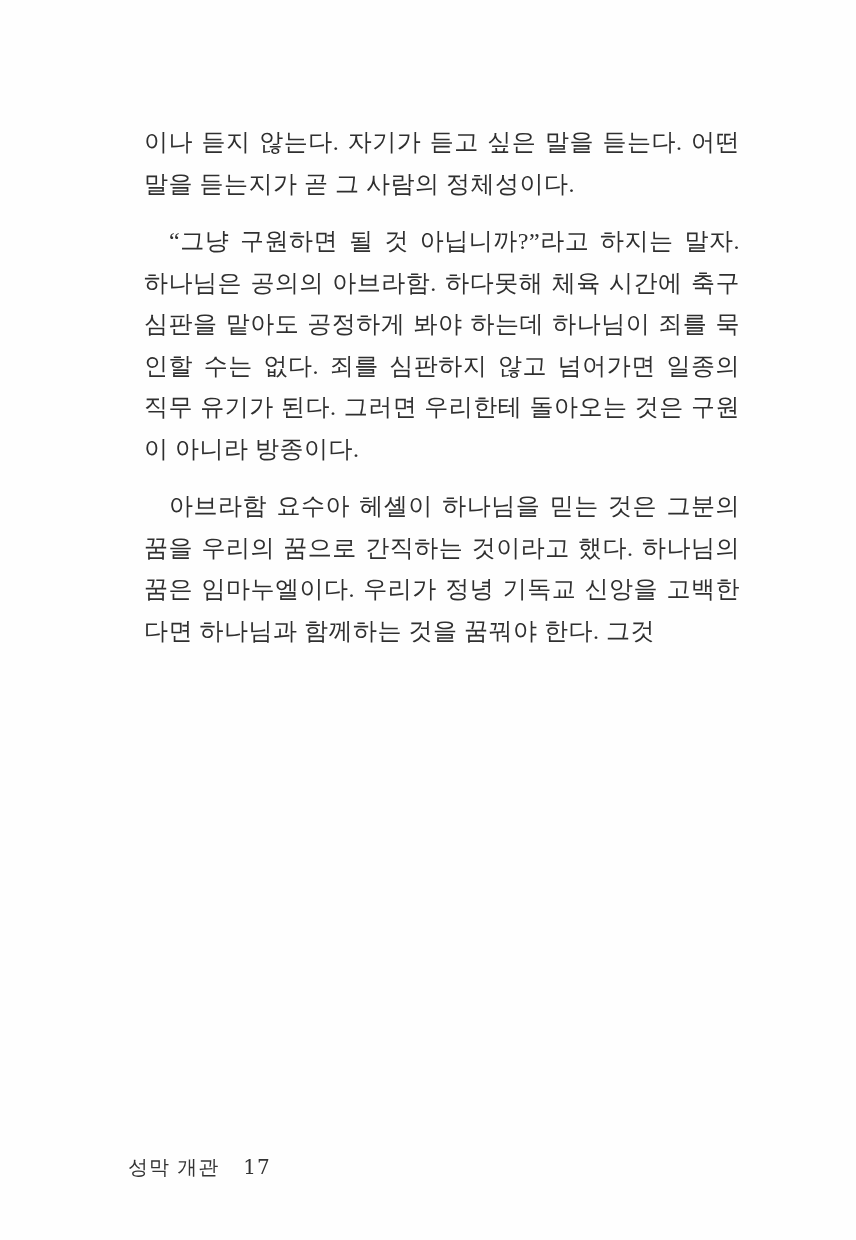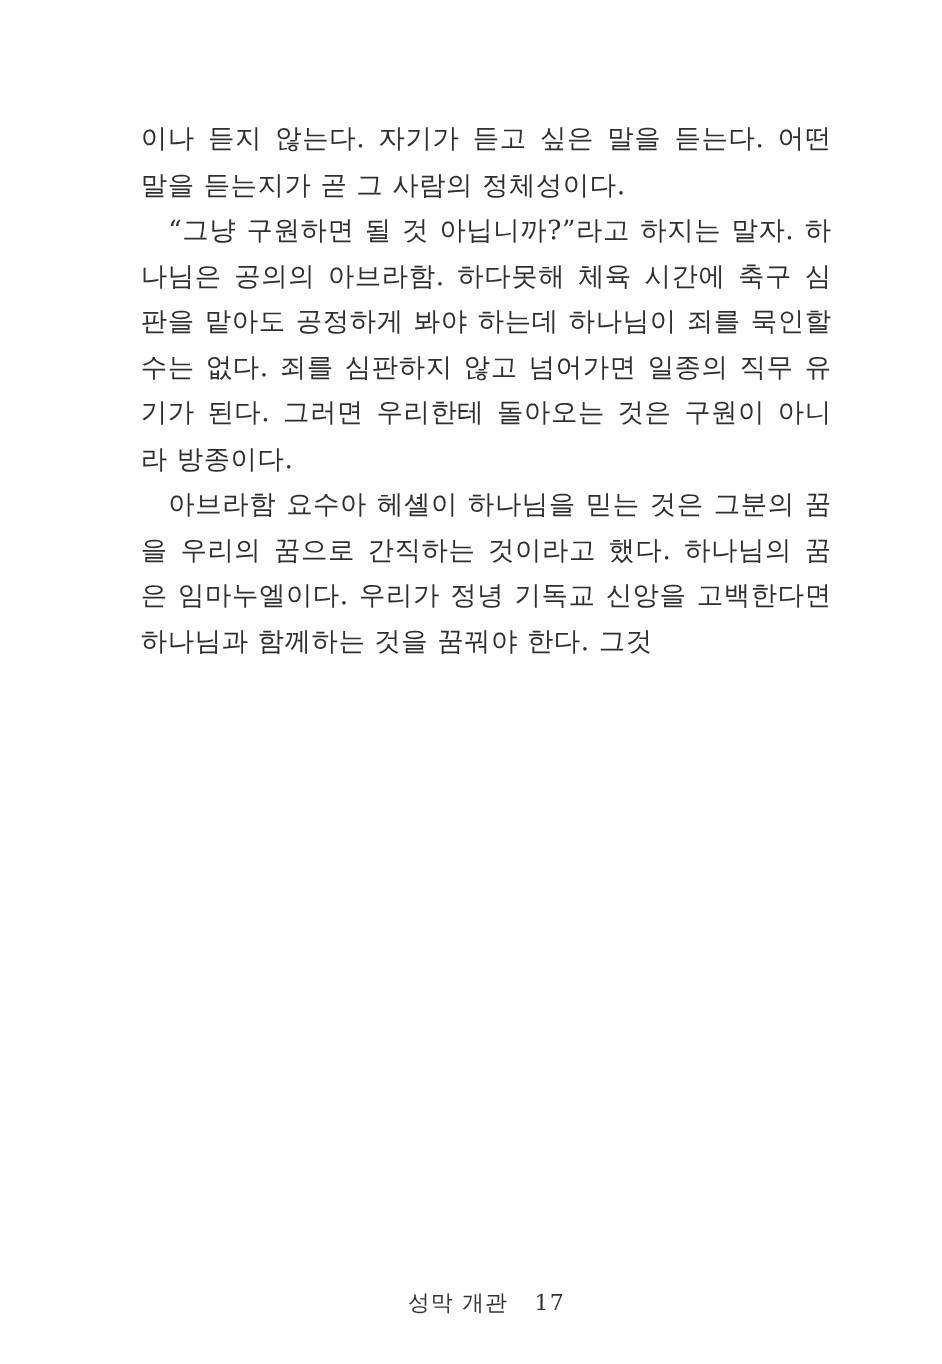"이나 듣지 않는다. 자기가 듣고" .text-block p { font-family: none -> Liberation Serif, serif; margin: 0 -> 16px }
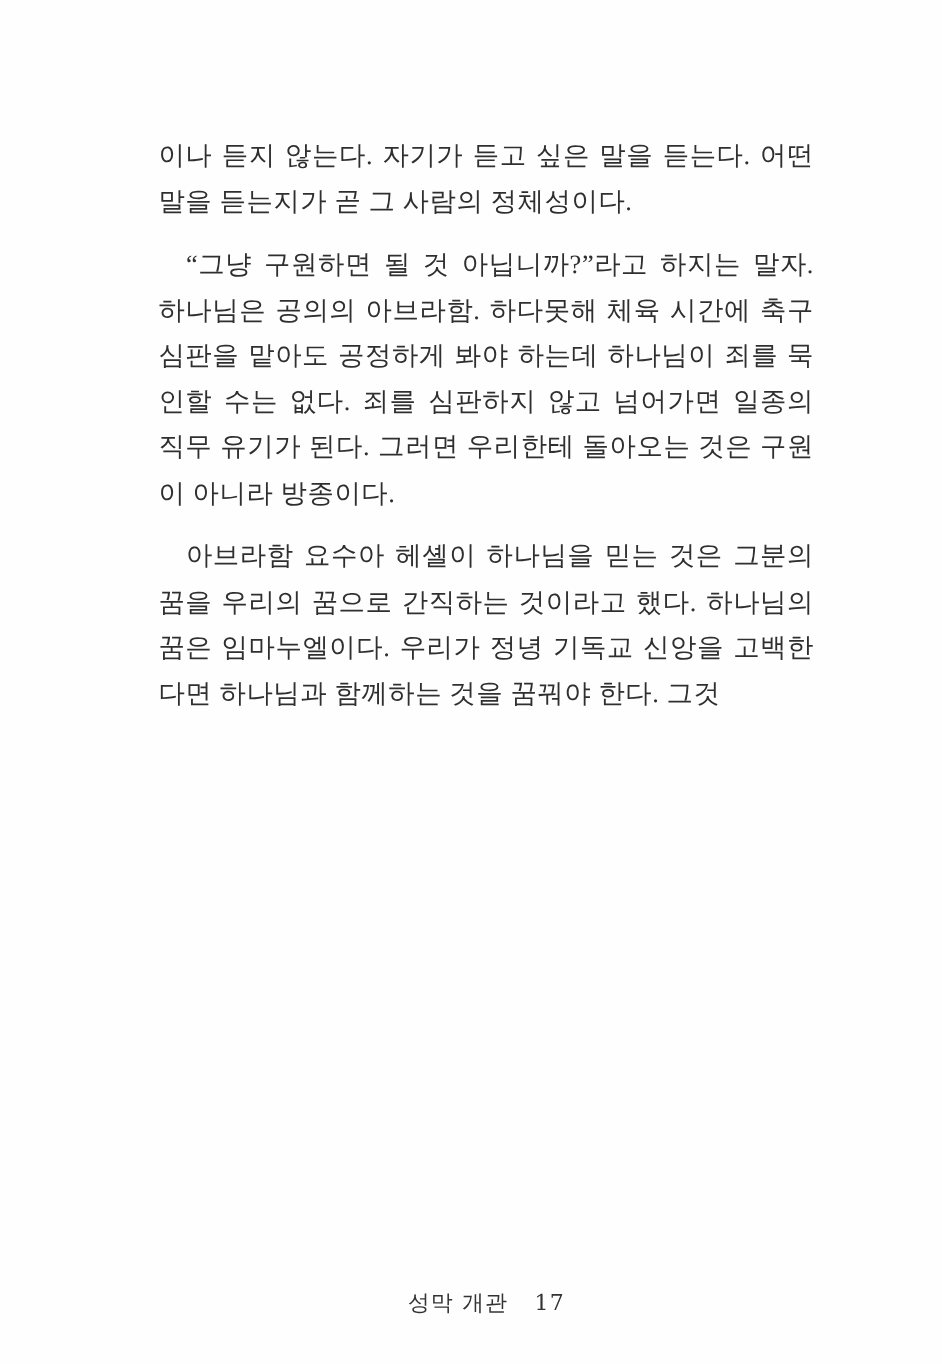"성막 개관 17" .footer { margin-top: 17px -> none; text-align: center -> left }
